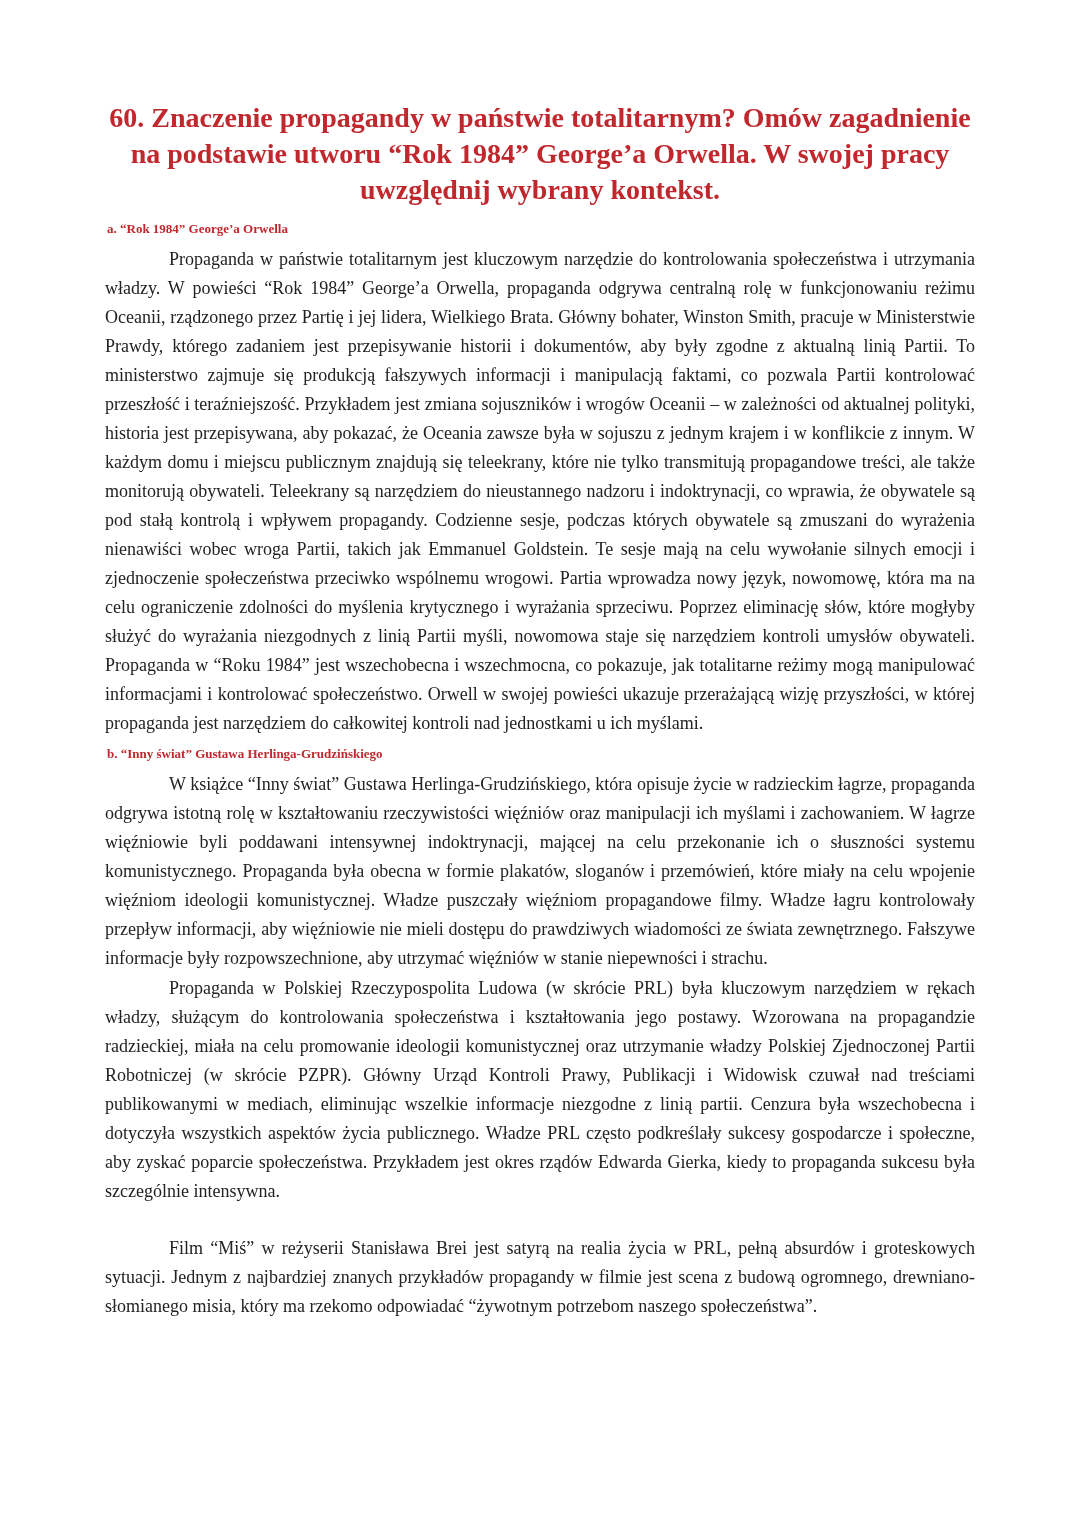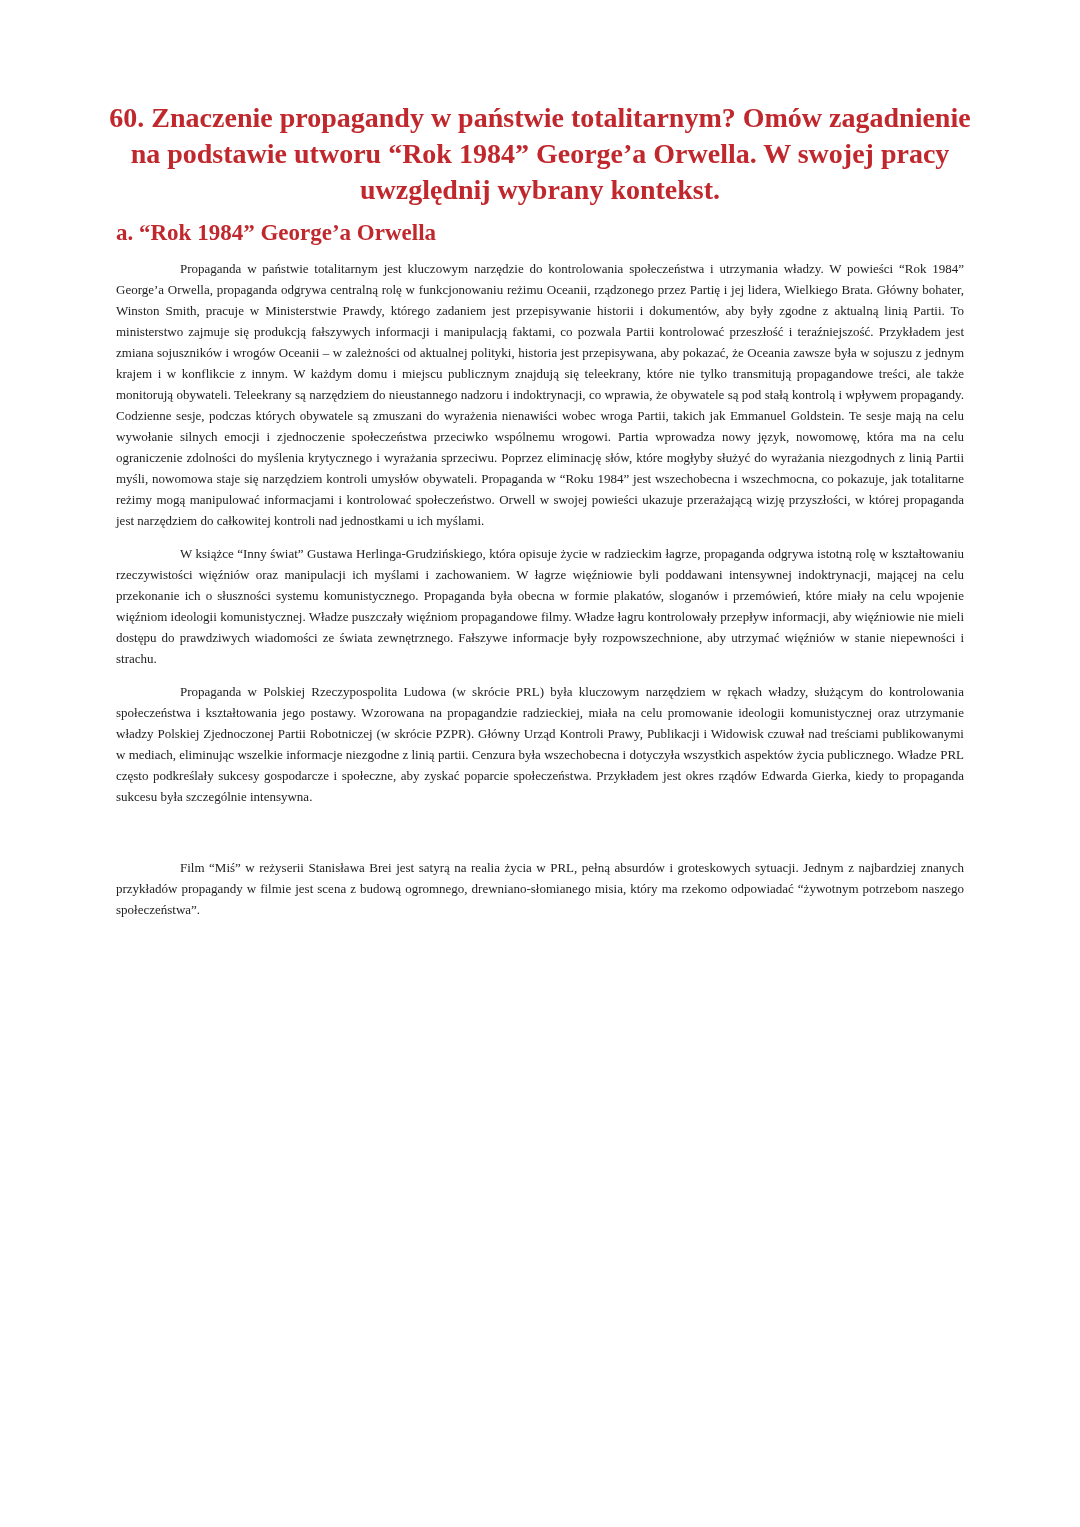"a. “Rok 1984” George’a Orwella" .section-heading { font-size: 23px -> 13px; margin: 12px -> 3px }
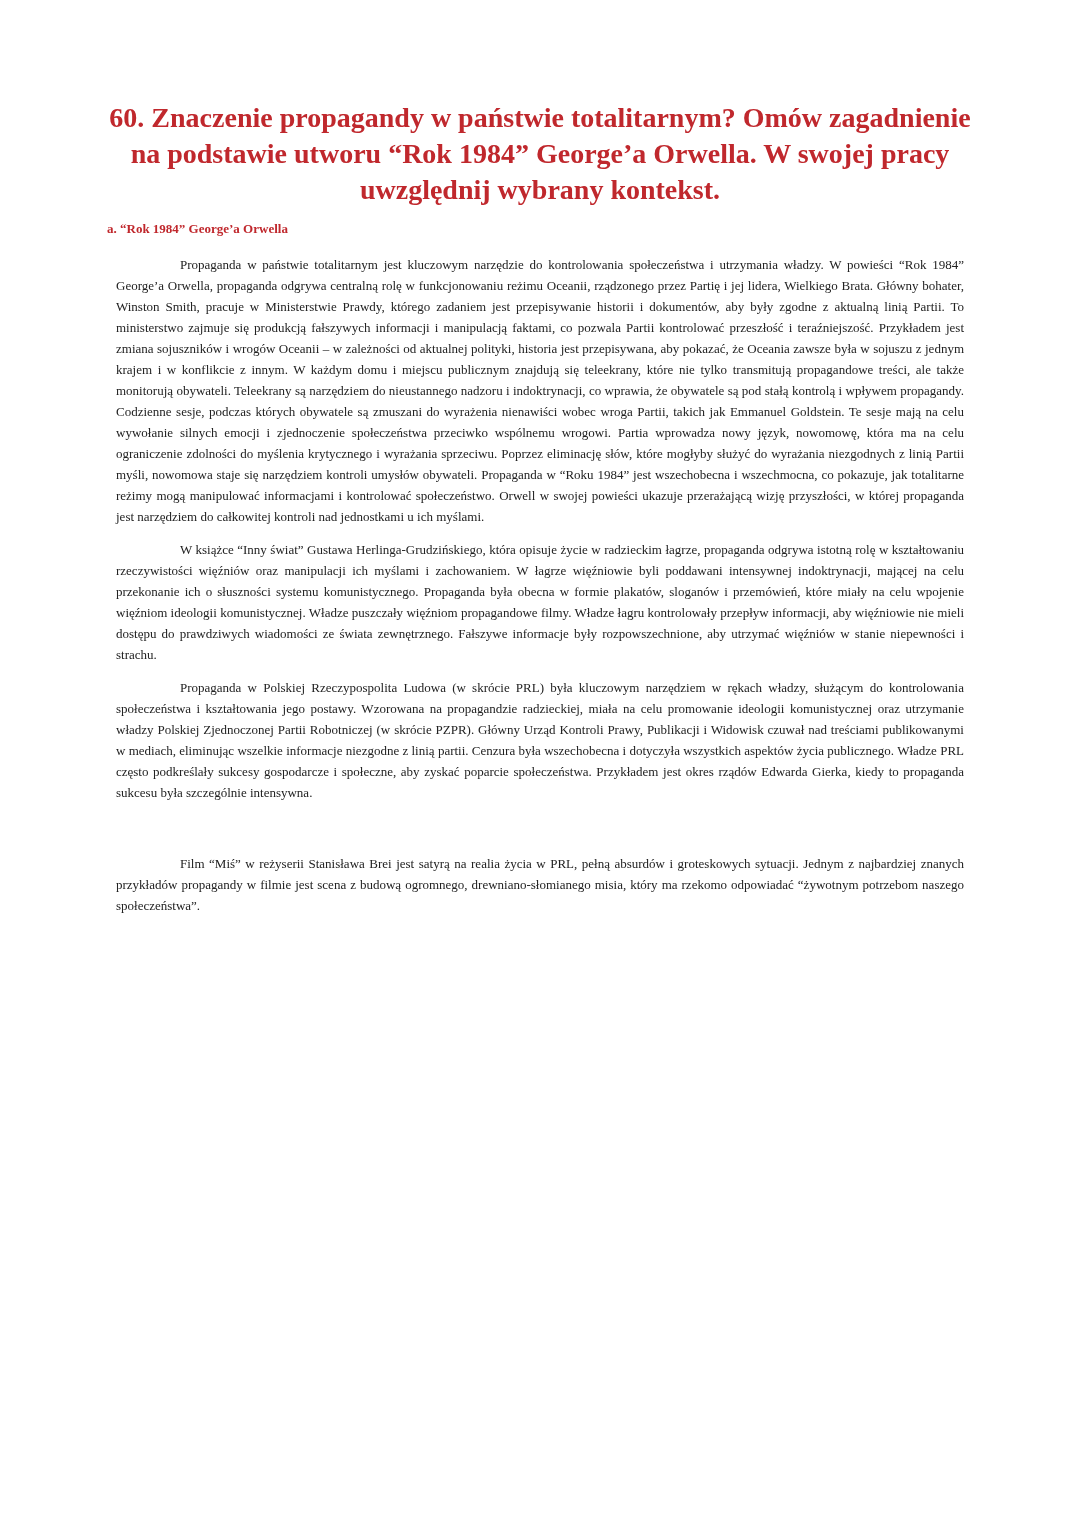"Propaganda w państwie totalitarnym jest" .para { font-size: 13px -> 18px; line-height: 21px -> 29px; margin: 12px -> 1px }
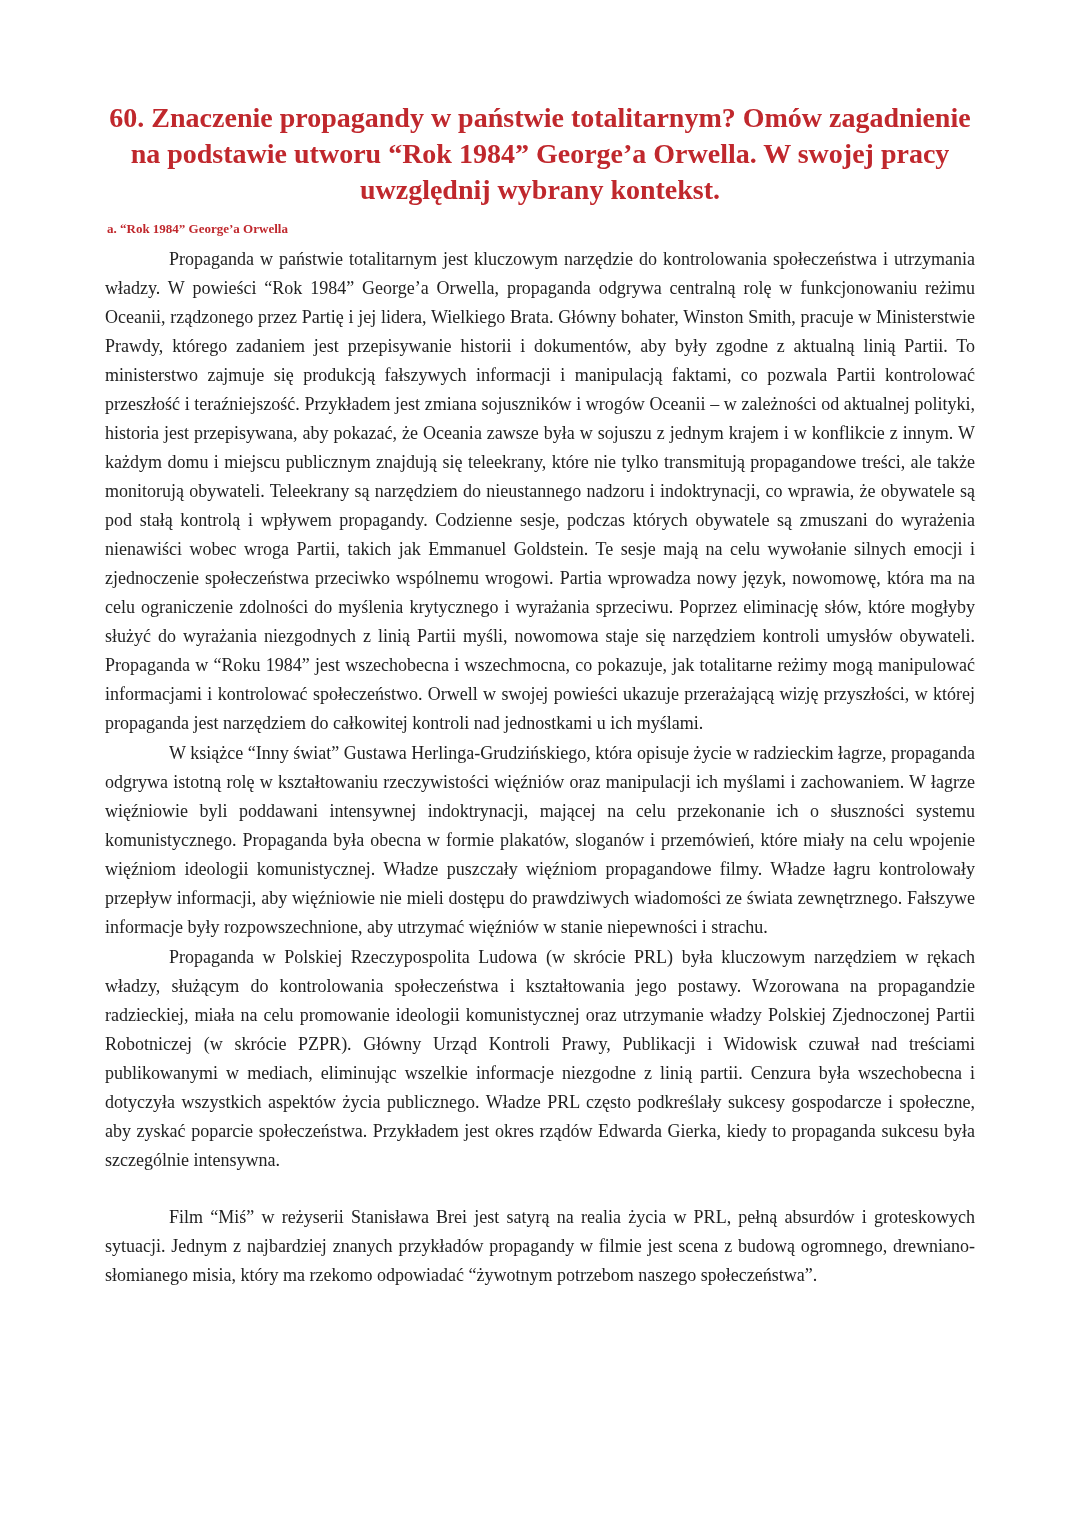"b. “Inny świat” Gustawa" h2.section-heading { html: none -> <h2>b. “Inny świat” Gustawa Herlinga-Grudzińskiego</h2> }
